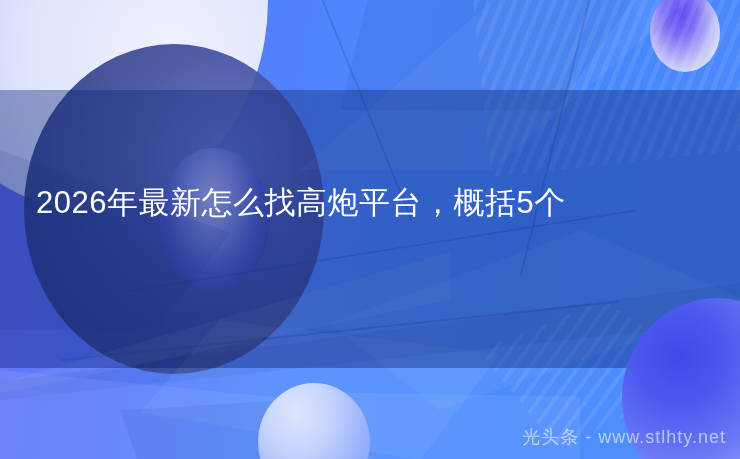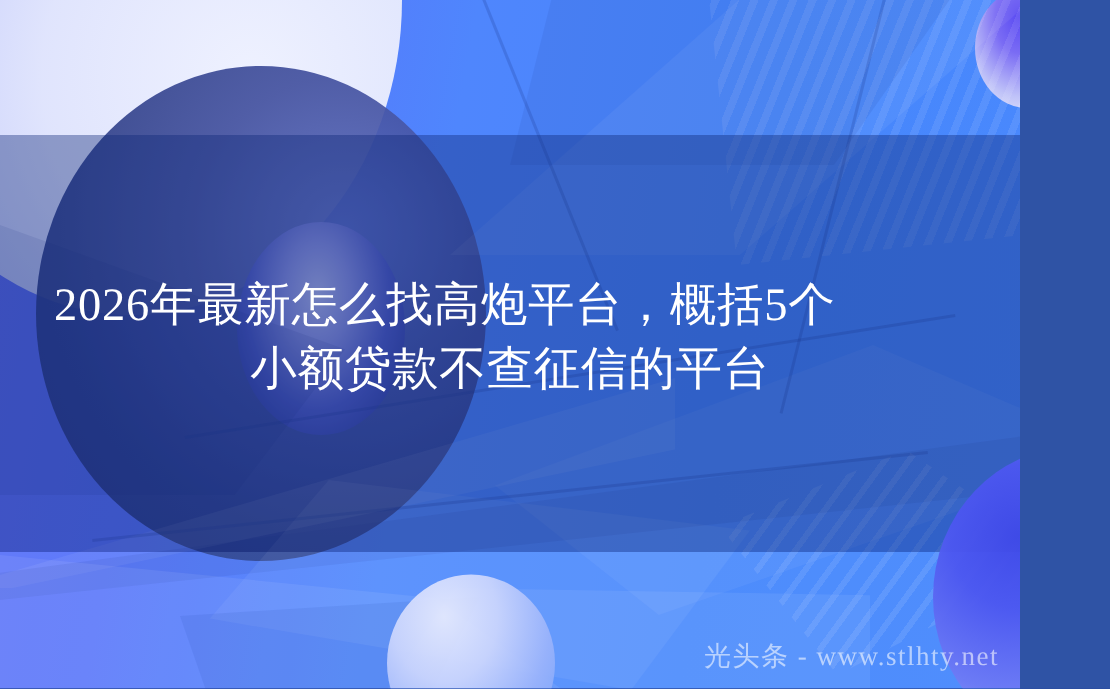"2026年最新怎么找高炮平台，概括5个" #stage { font-family: Liberation Serif, serif -> Liberation Sans, sans-serif; width: 680px -> 740px }
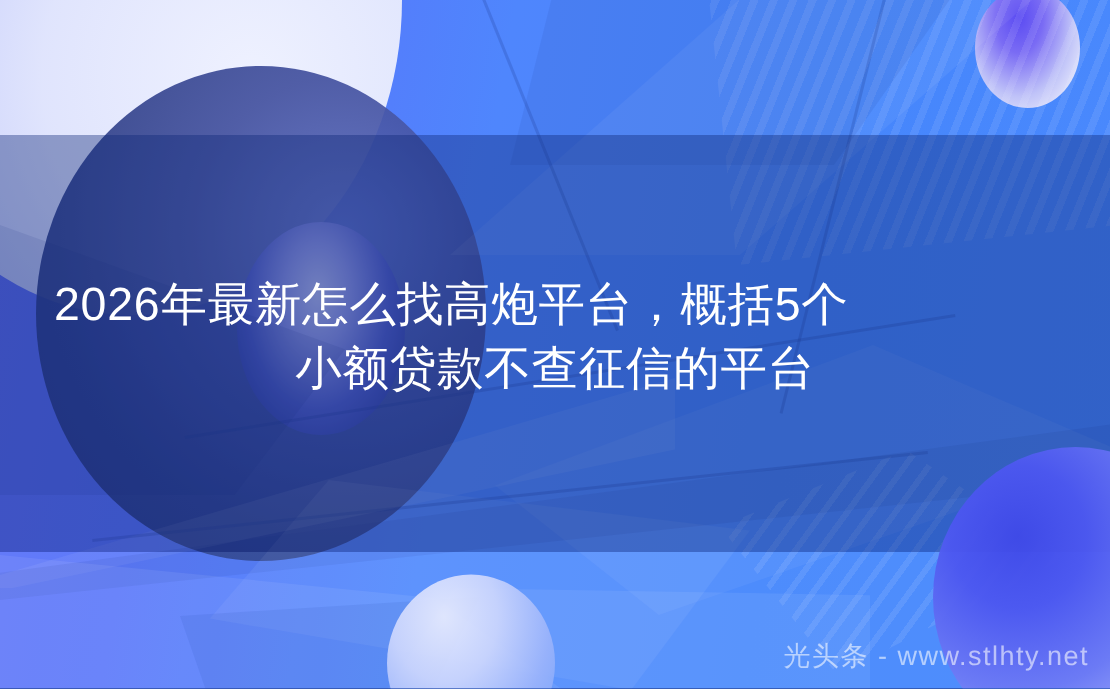"小额贷款不查征信的平台" div.line { html: <div>小额贷款不查征信的平台</div> -> none }
